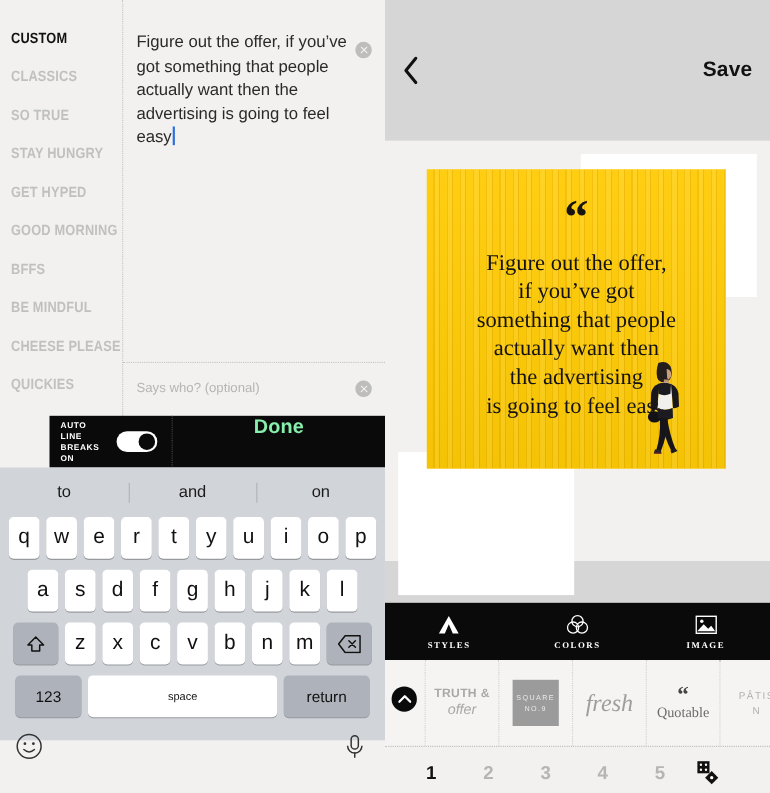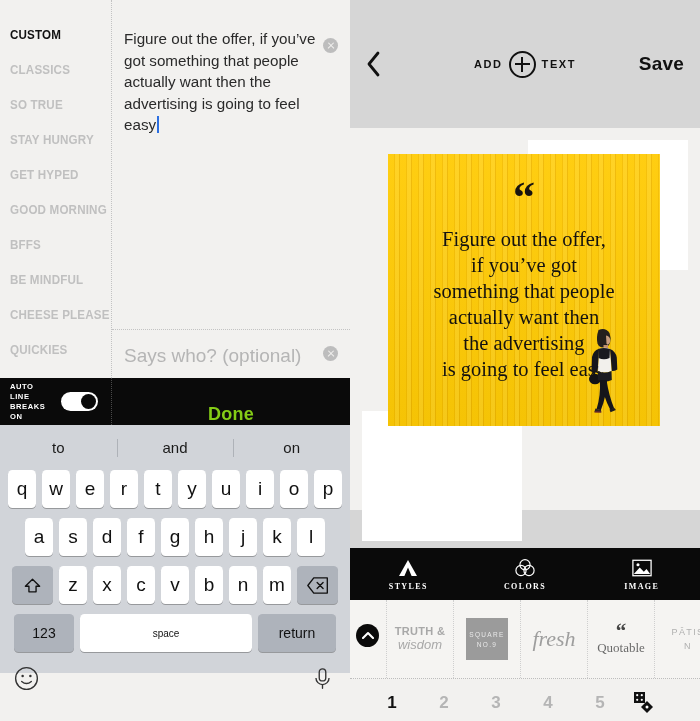"ADD" div.add-text { html: <div> <span>ADD</span> <span></span> <span>TEXT</span> </div> -> none }
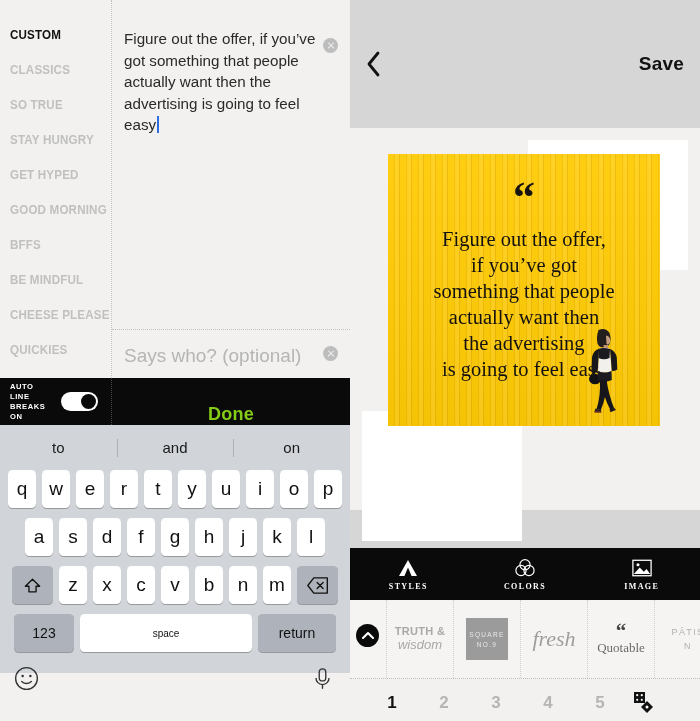"Says who? (optional)" .author-placeholder { font-size: 19px -> 12px }
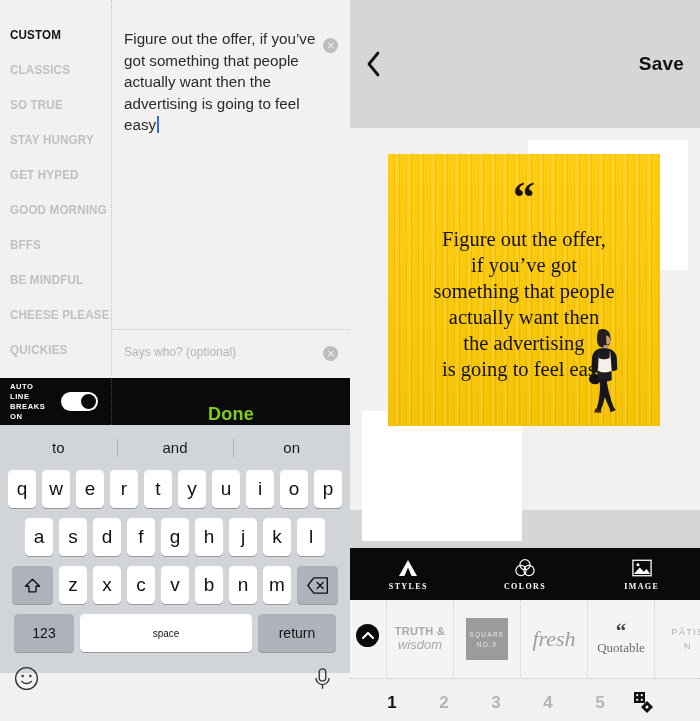"AUTO LINE BREAKS ON" .action-bar { align-items: flex-end -> flex-start; margin-left: none -> 45px }
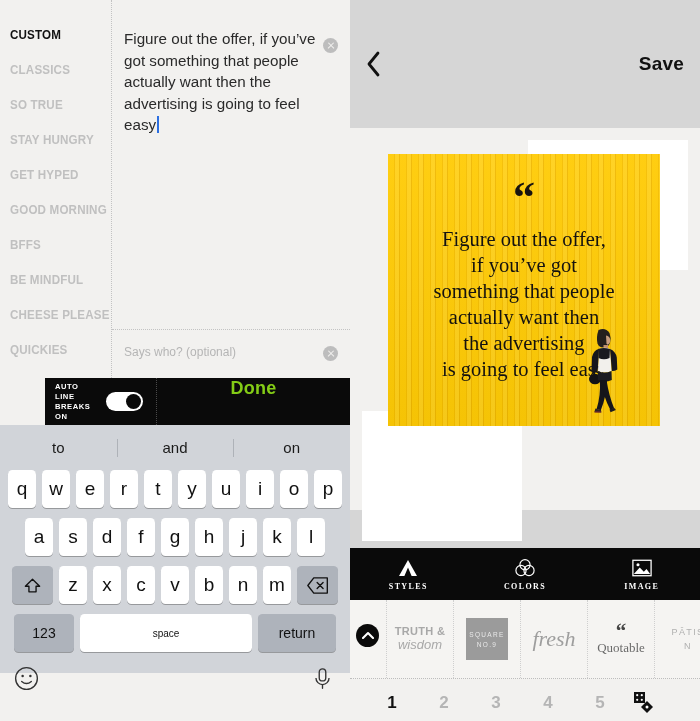"Done" .done-btn { color: #84cc16 -> #86efac }
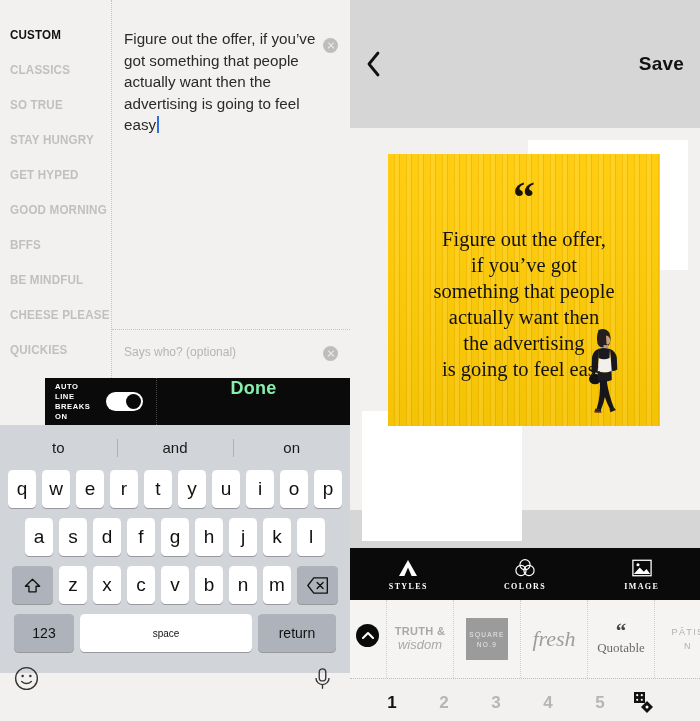"wisdom" div.l2 { text: wisdom -> offer }
